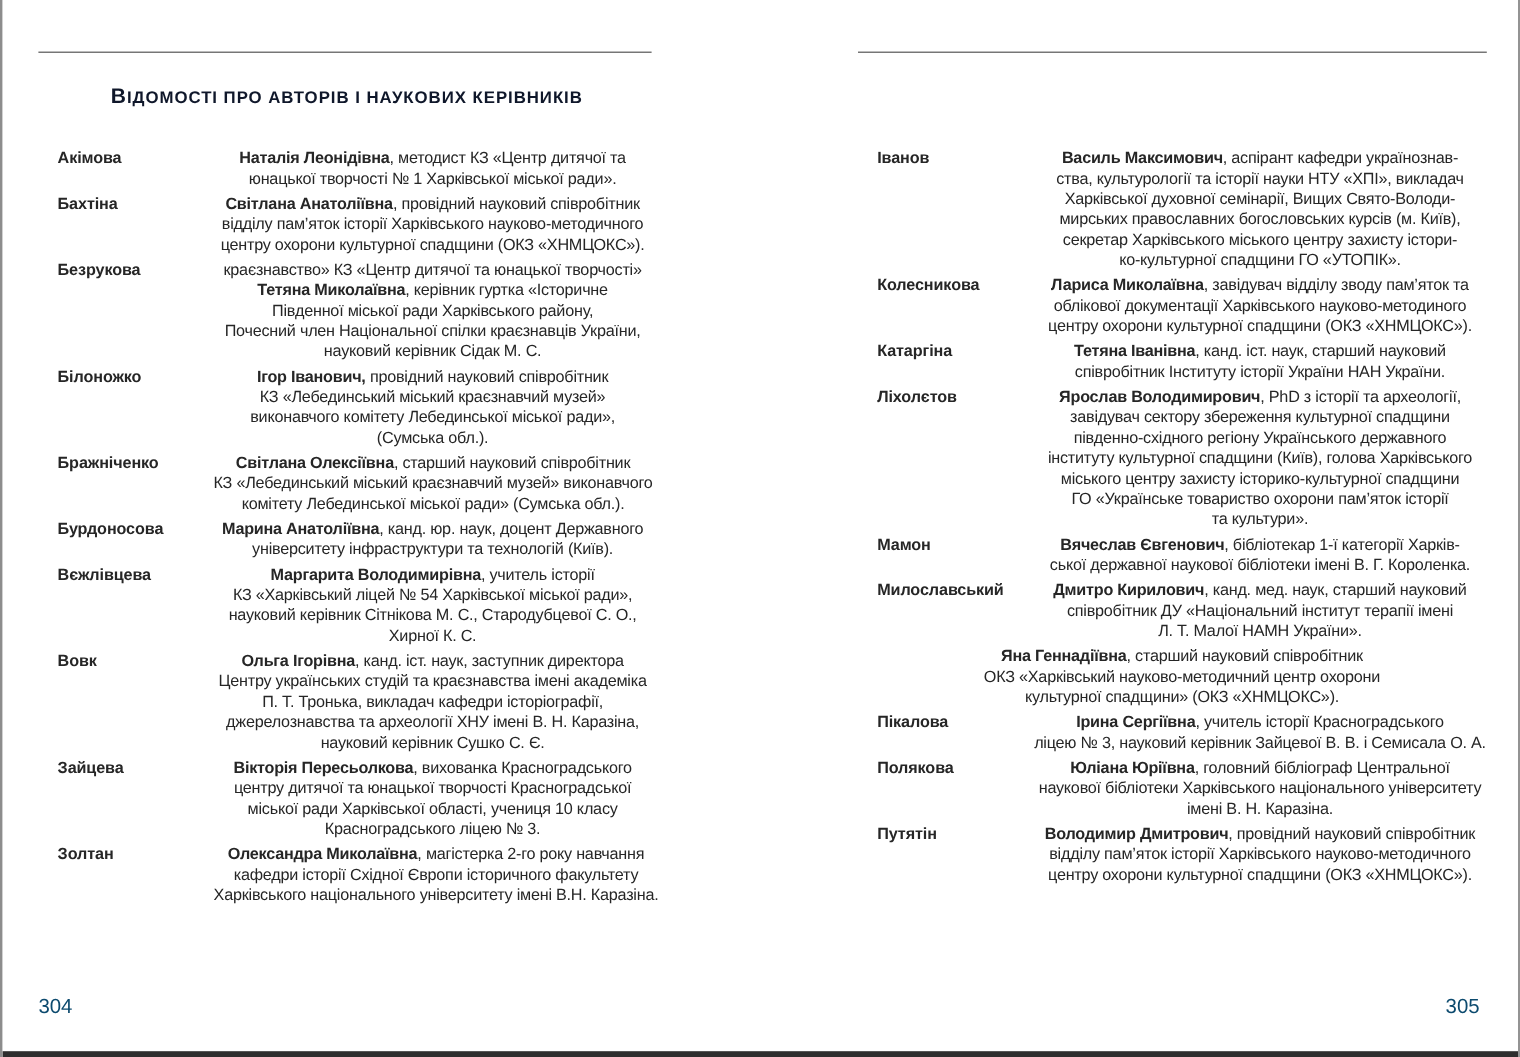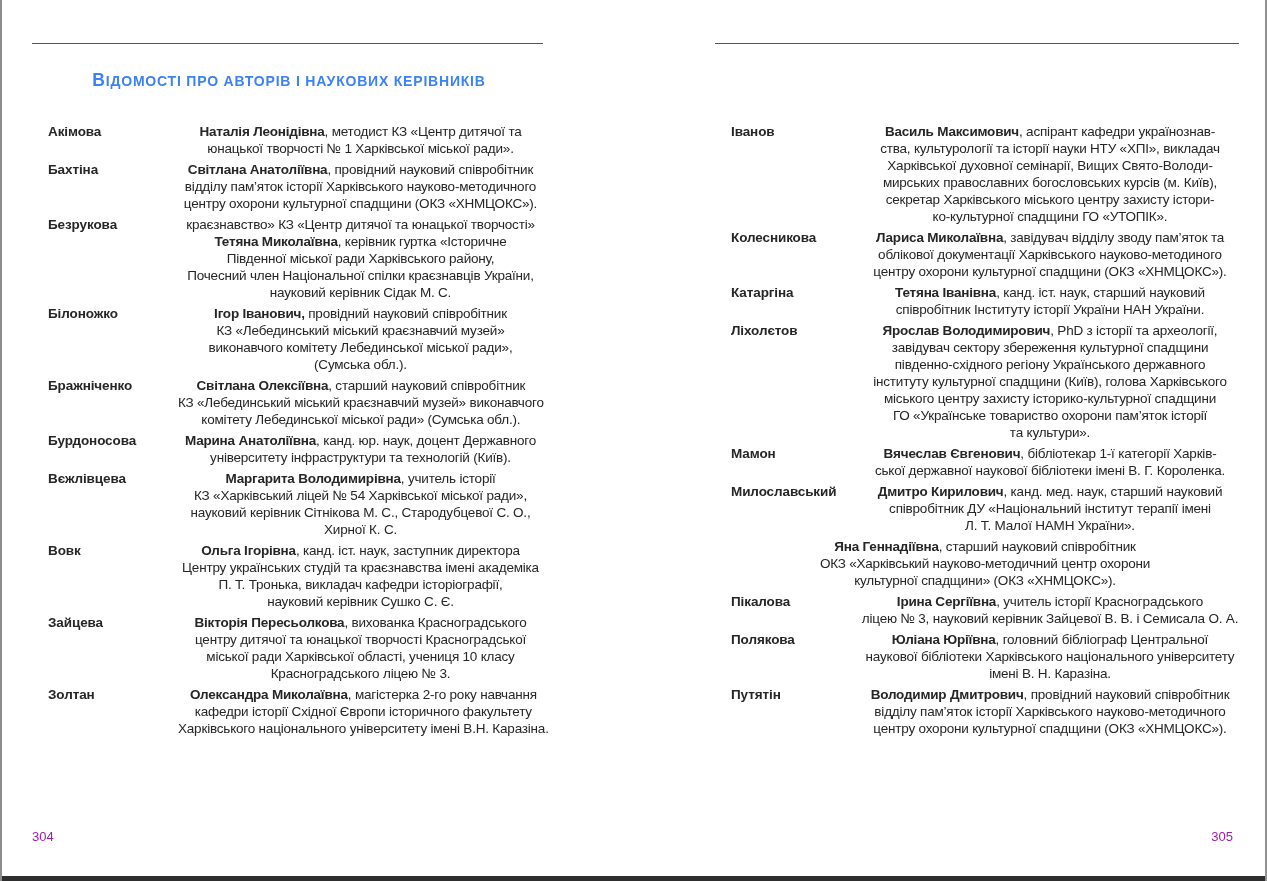"ВІДОМОСТІ ПРО АВТОРІВ І НАУКОВИХ" .title { color: #3b82f6 -> #0f172a }
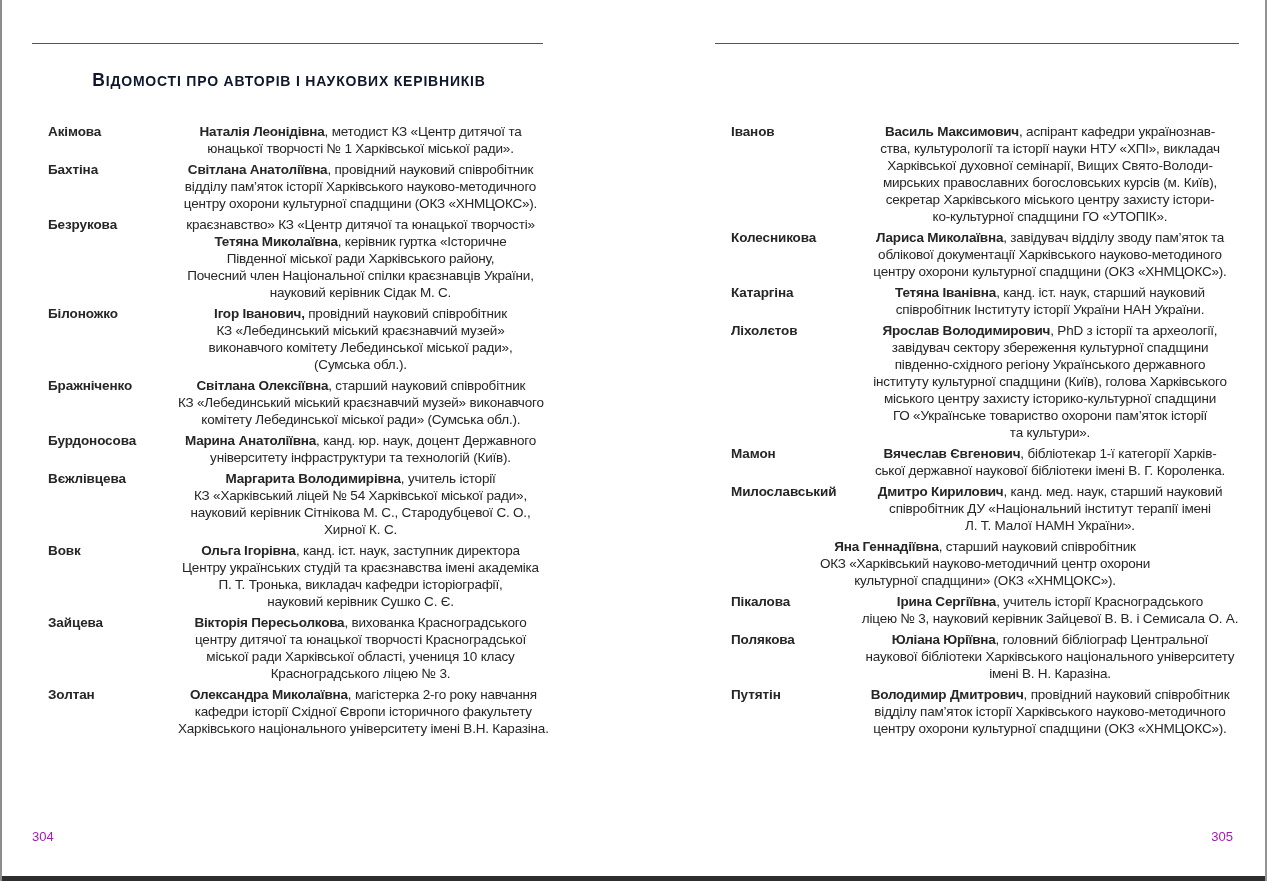"джерелознавства та археології ХНУ імені" div.line { html: none -> <div>джерелознавства та археології ХНУ імені В. Н. Каразіна,</div> }
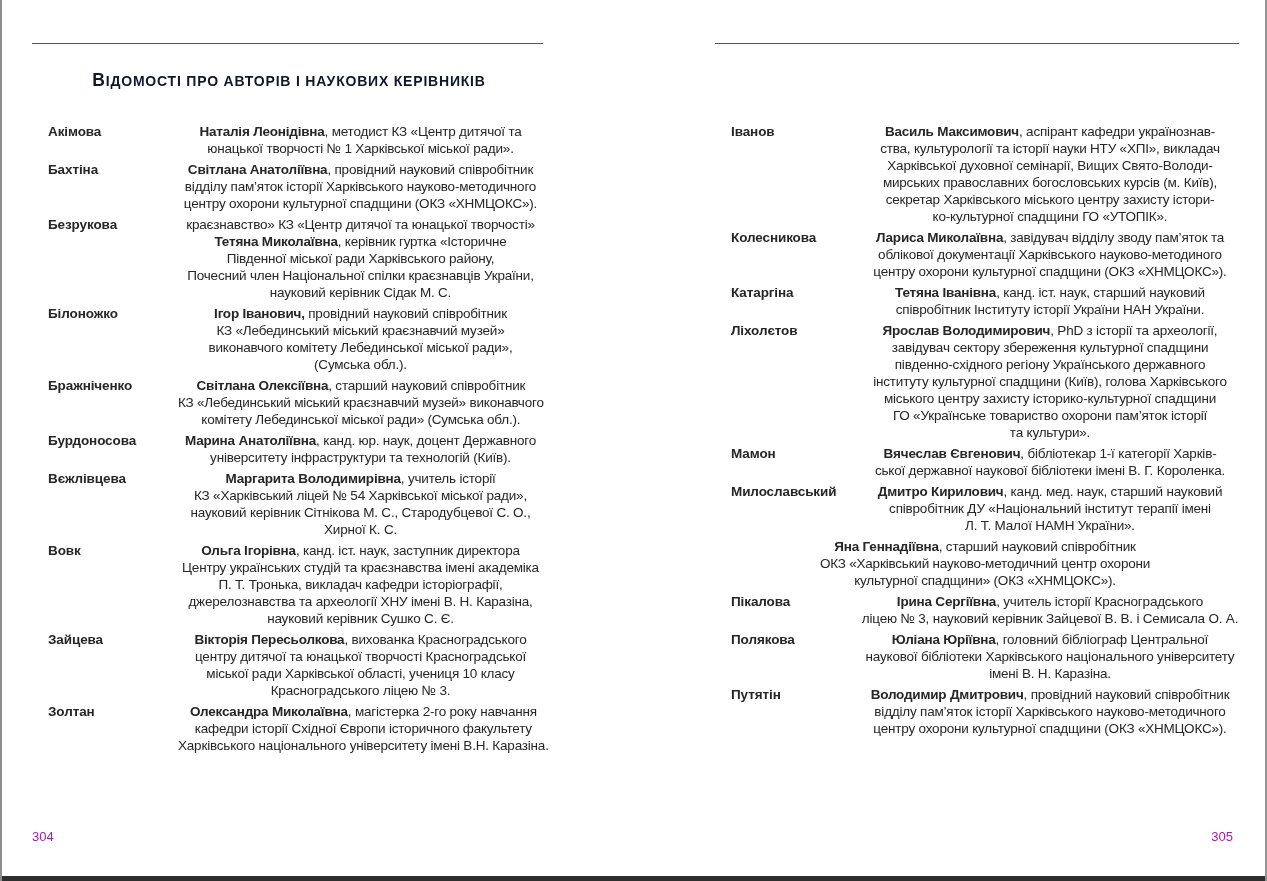"304" .page-num { color: #a21caf -> #0c4a6e; font-size: 13px -> 17px }
